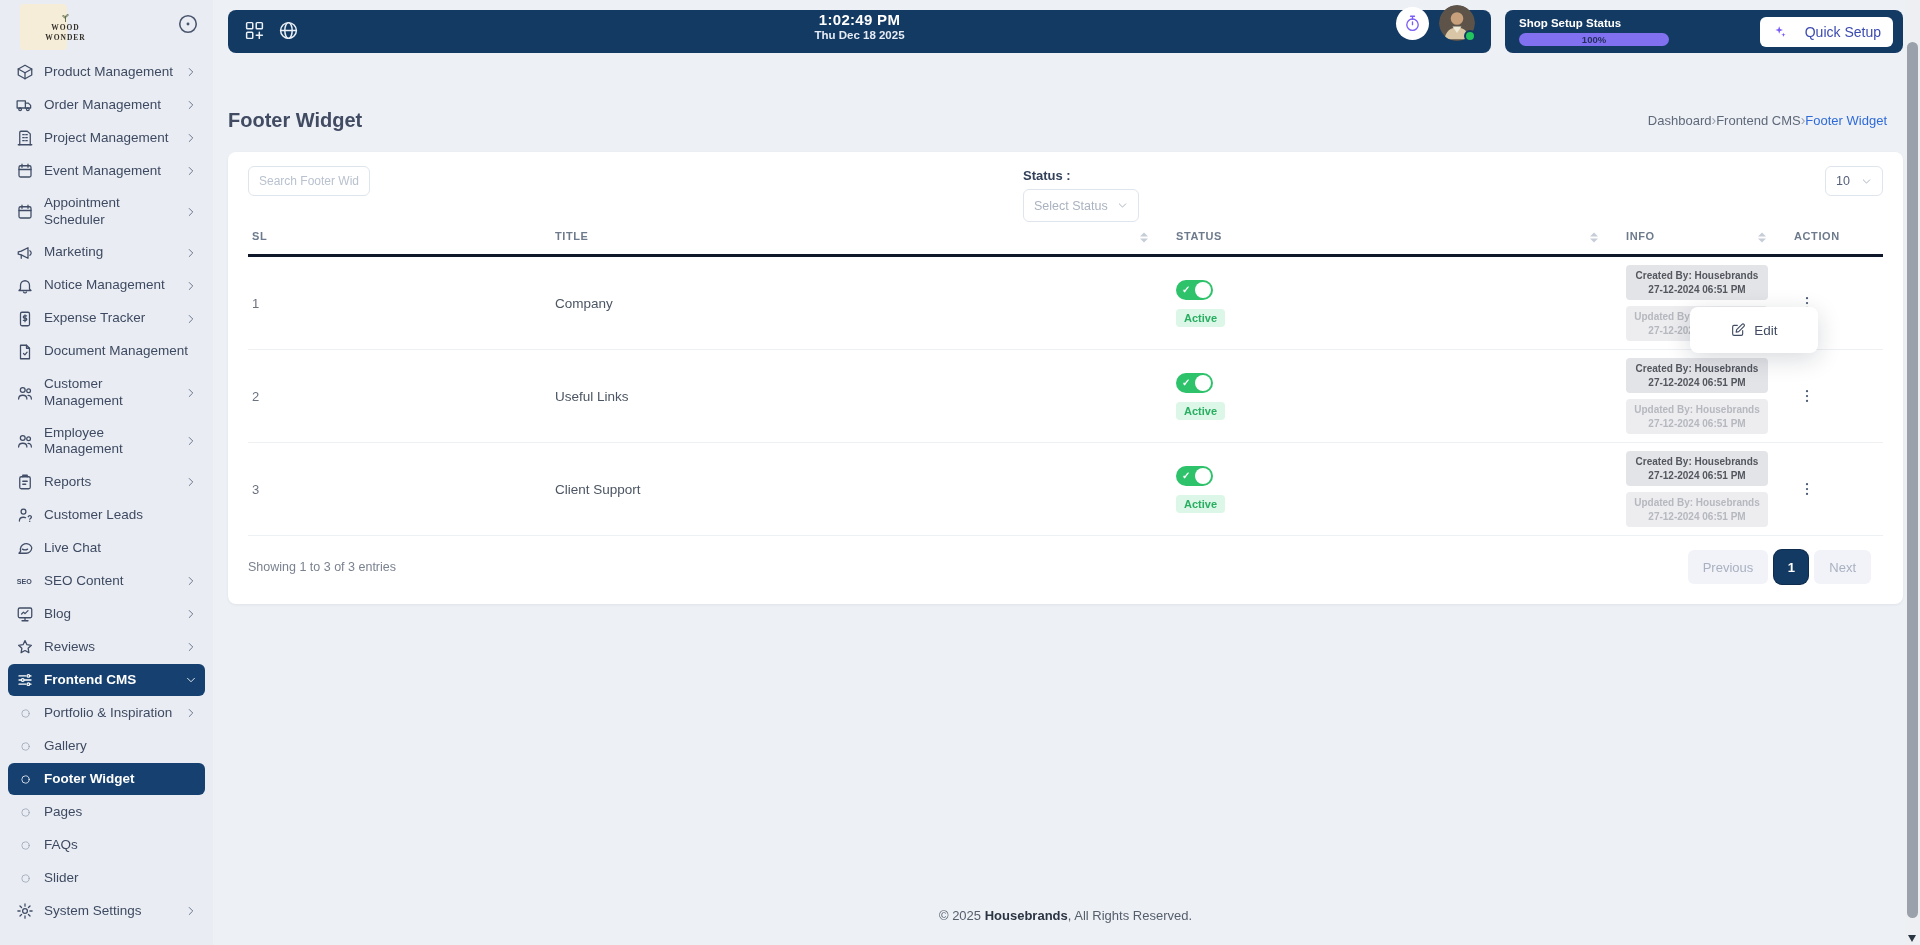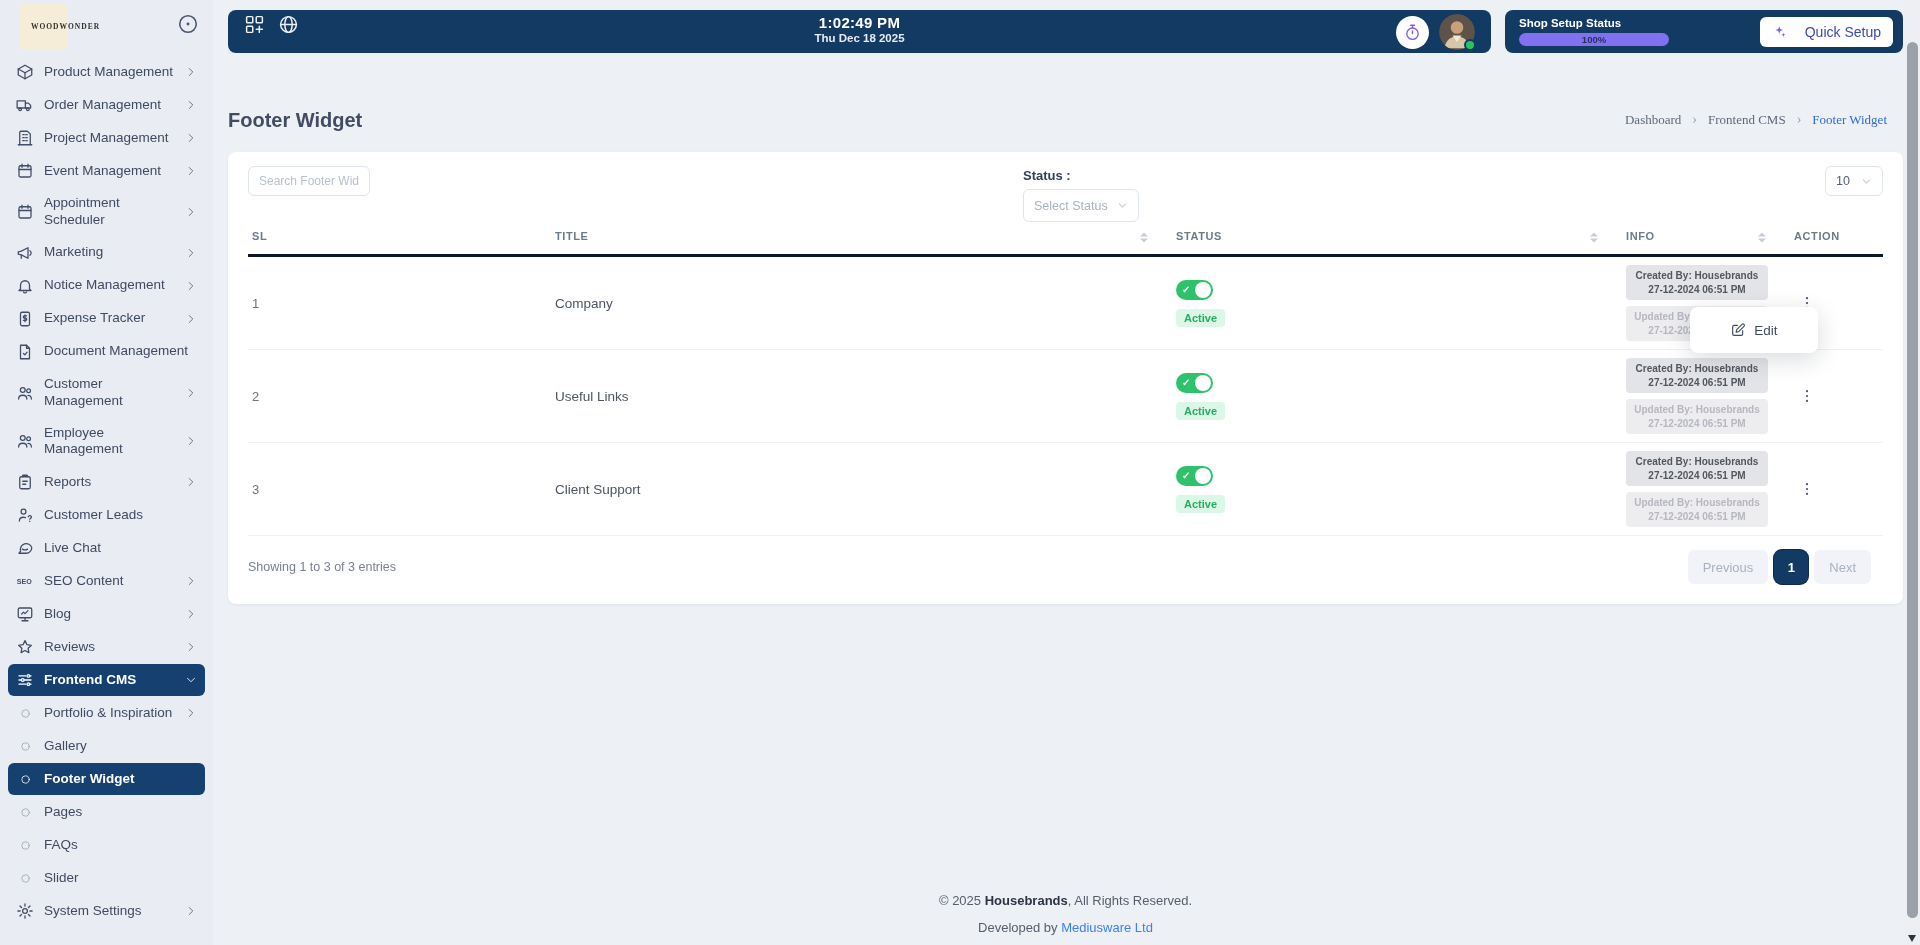"WOOD" .logo { flex-direction: none -> column }
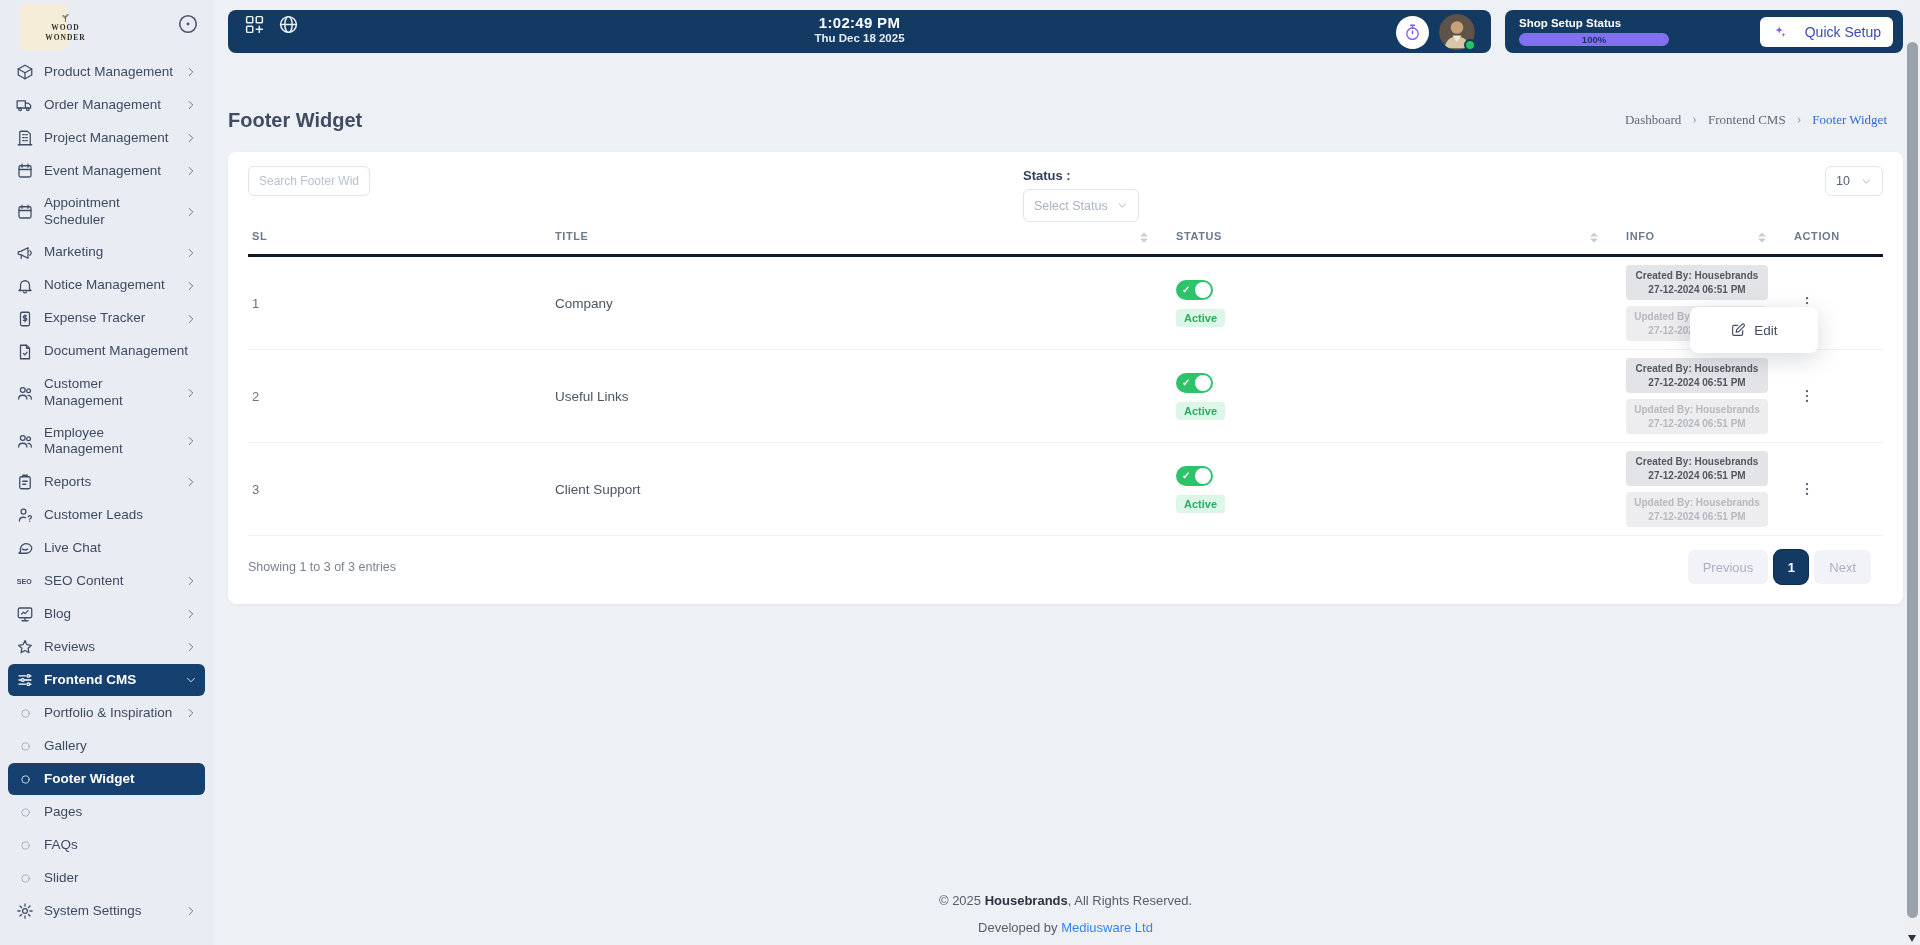"1:02:49 PM" .topbar { align-items: flex-start -> flex-end; padding: 4px 16px -> 12px 16px }
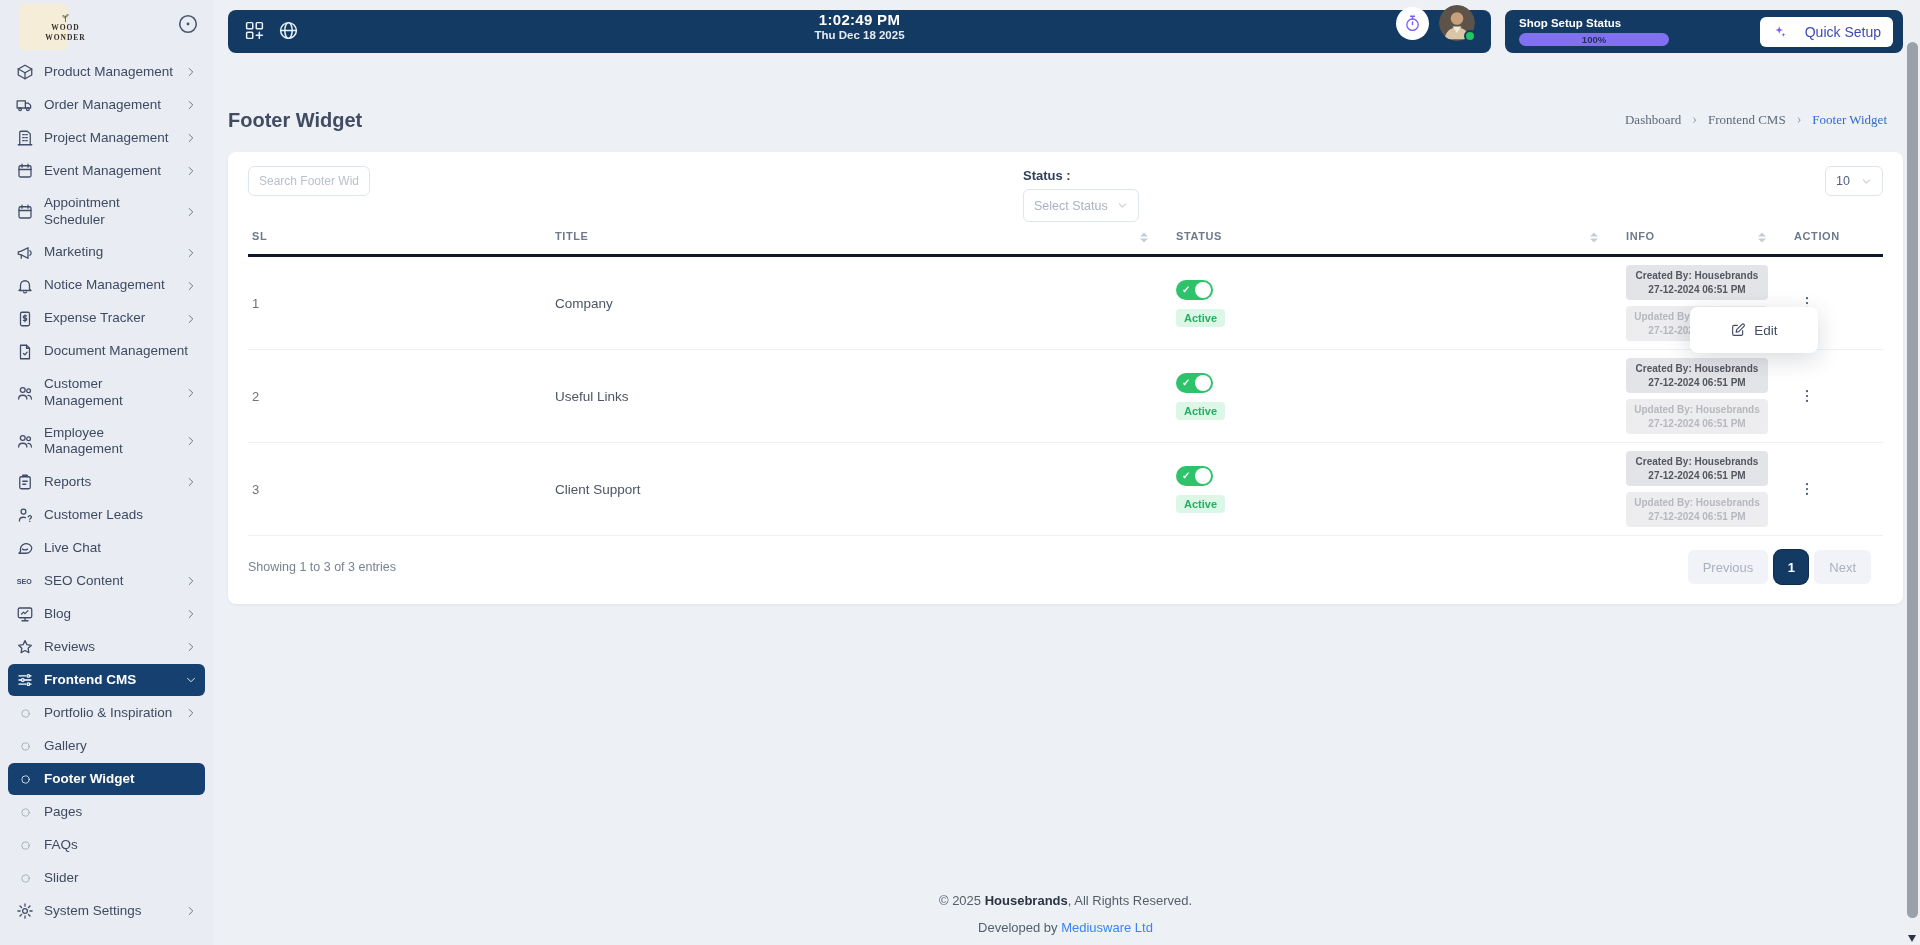"Dashboard" .crumbs { font-family: Liberation Serif, serif -> none; gap: 11px -> none }
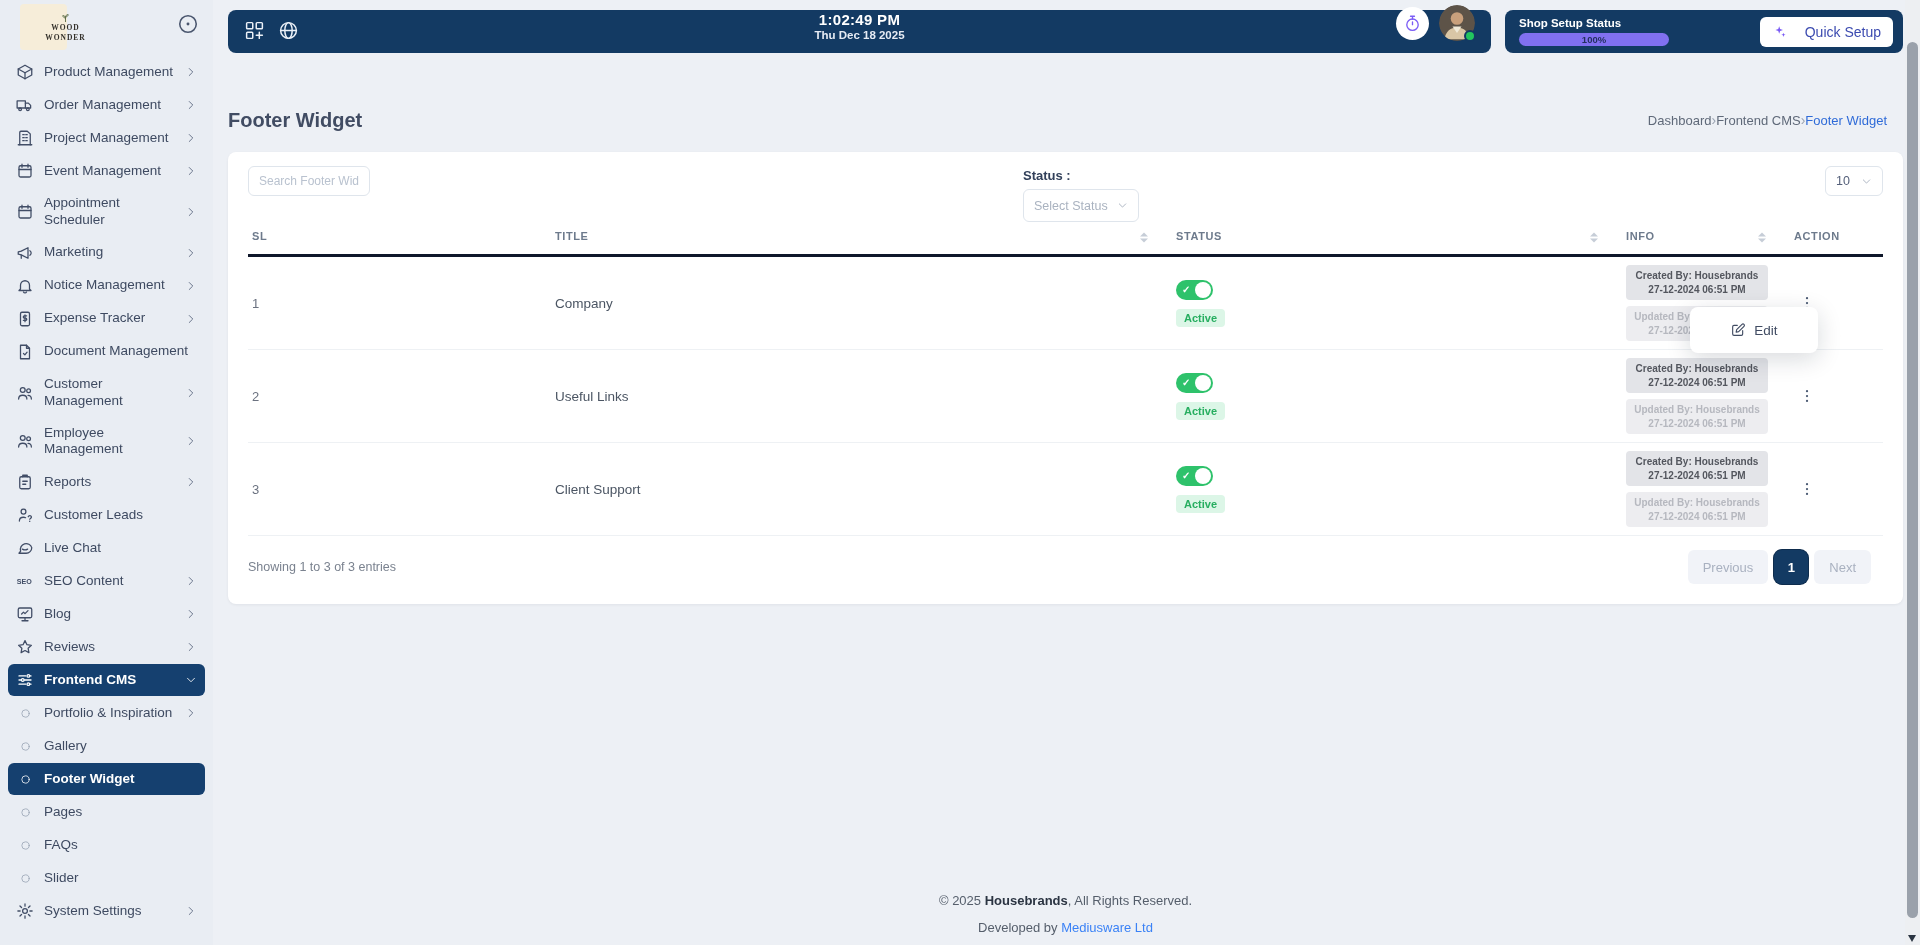"Developed by Mediusware Ltd" div.l2 { html: <div> <span>Developed by </span><a>Mediusware Ltd</a> </div> -> none }
